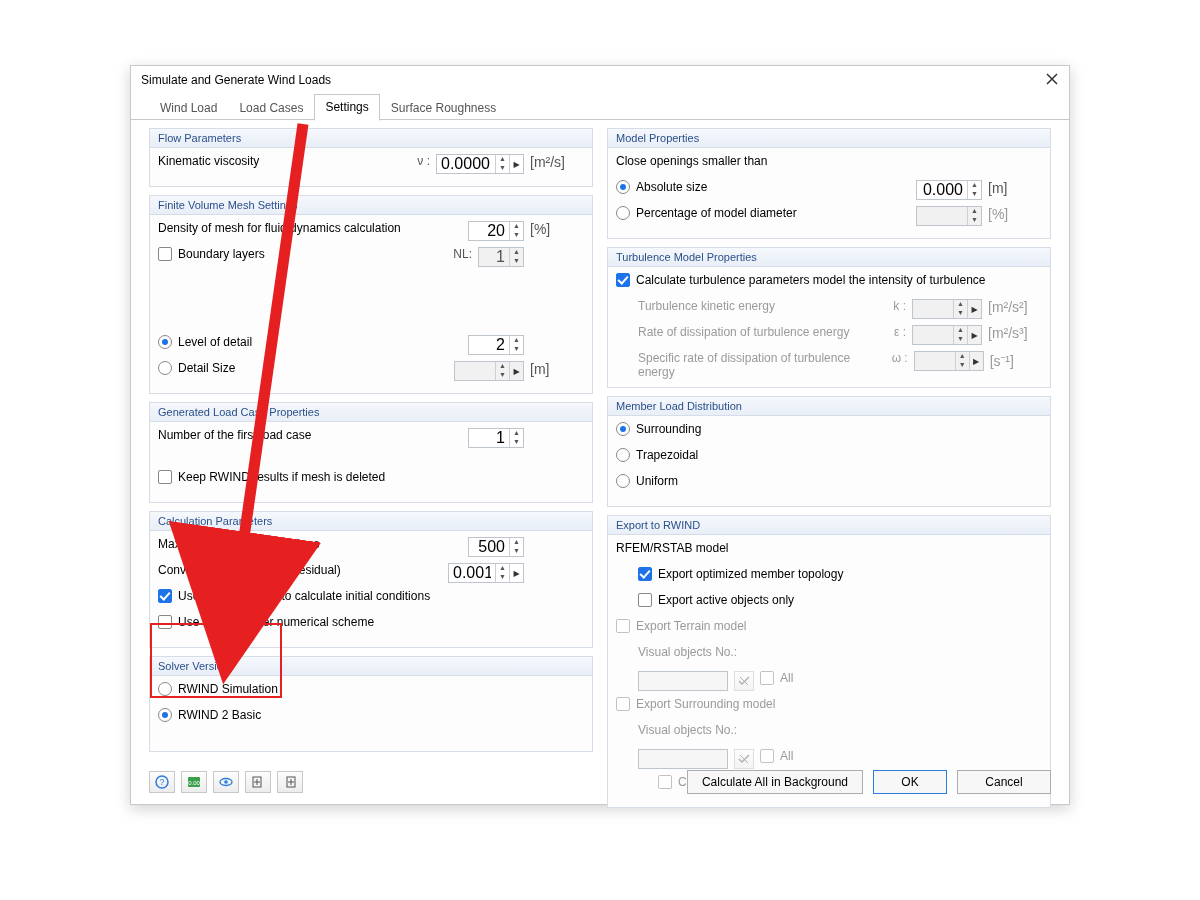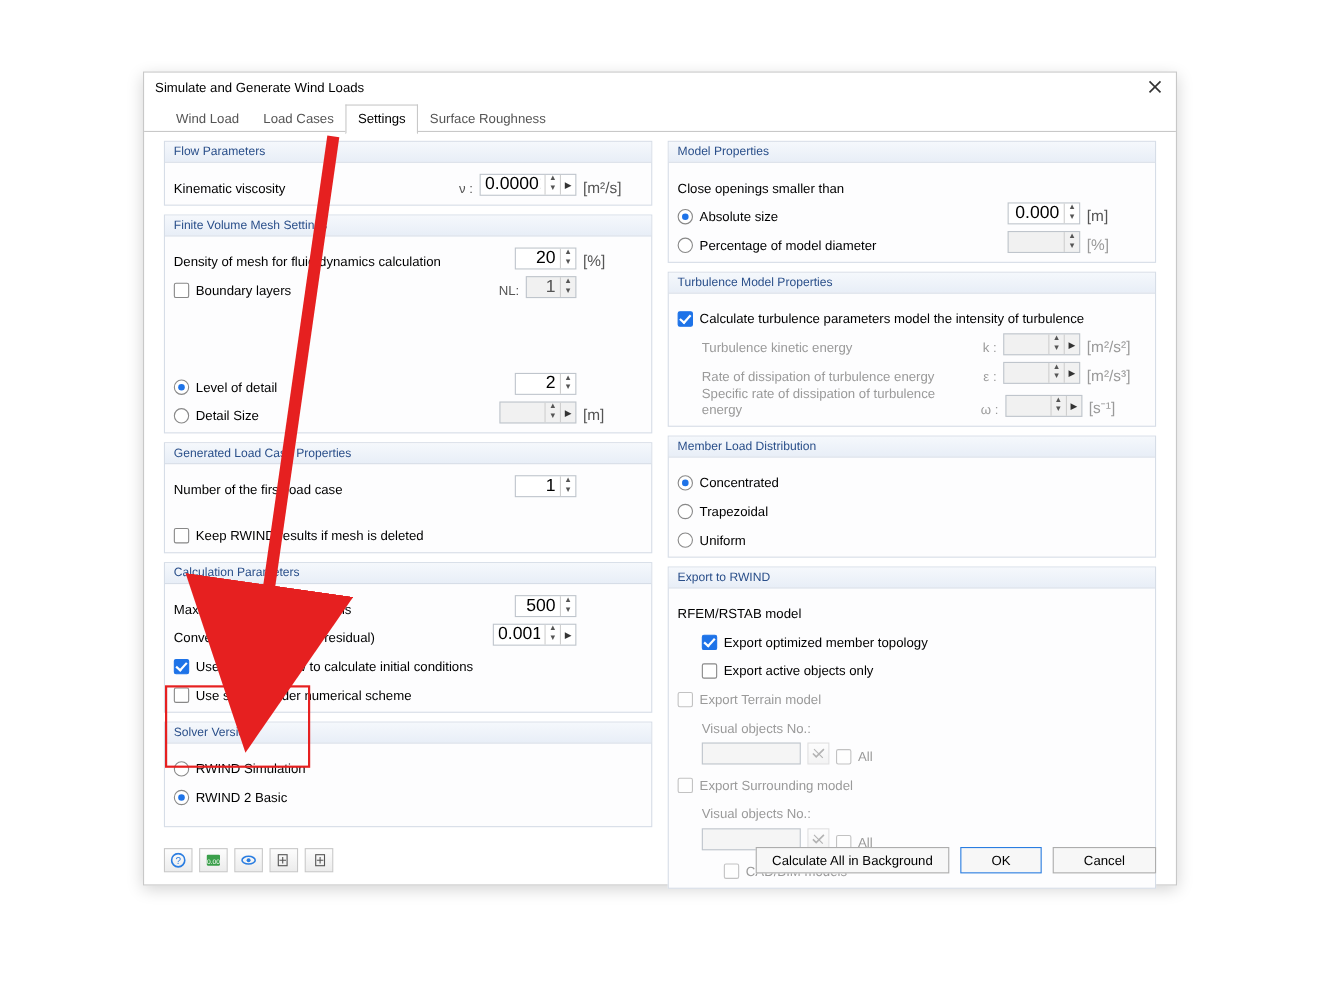"Simulate and Generate Wind Loads" .titlebar { text-align: none -> right }
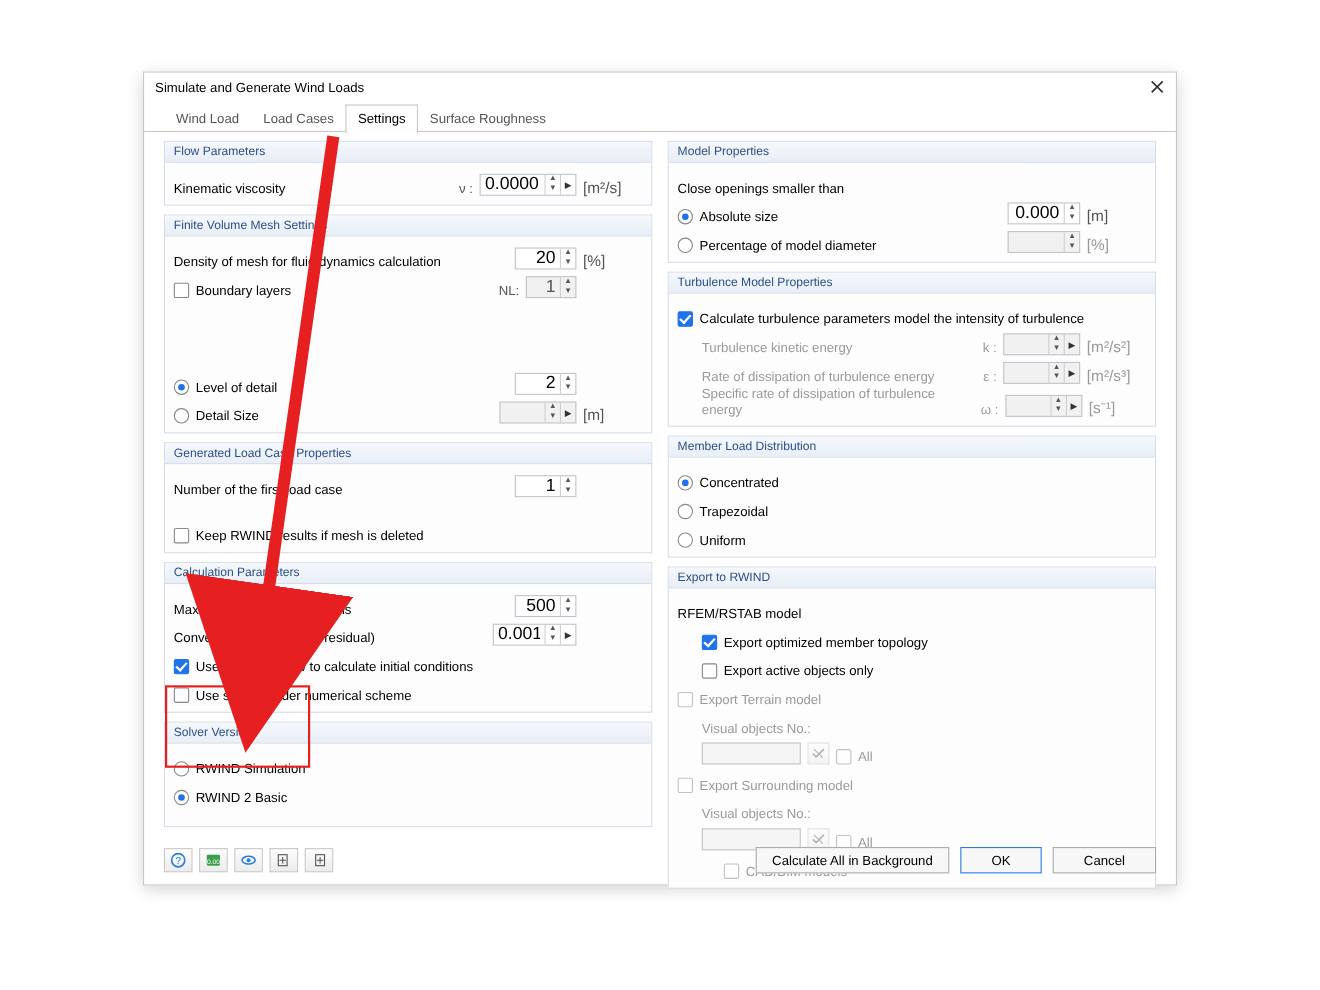"Wind Load" .tabs { align-items: flex-start -> center }
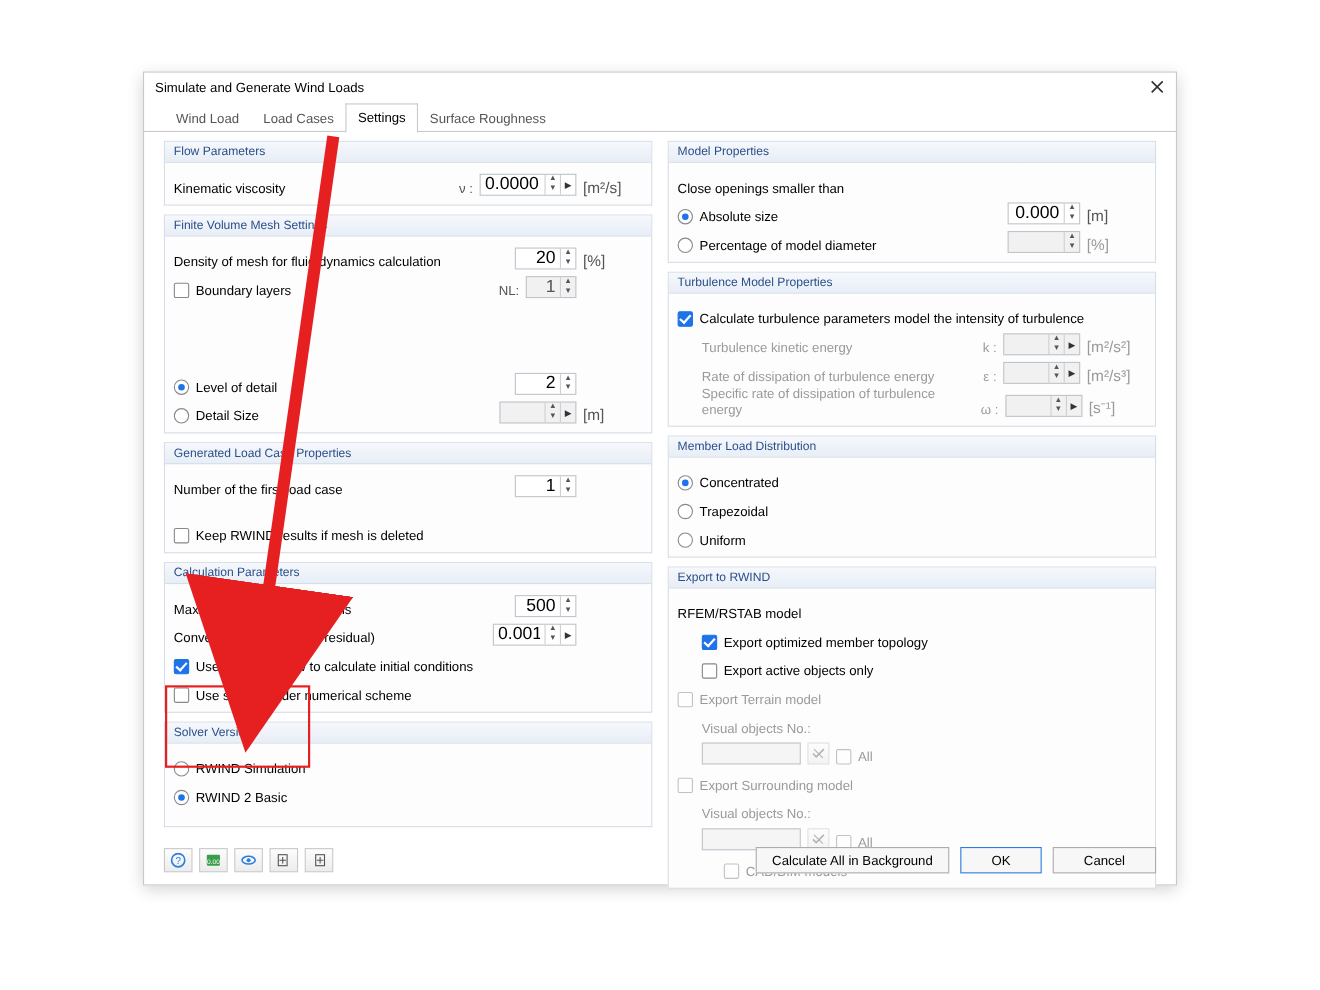"Kinematic viscosity" .row { align-items: flex-end -> flex-start }
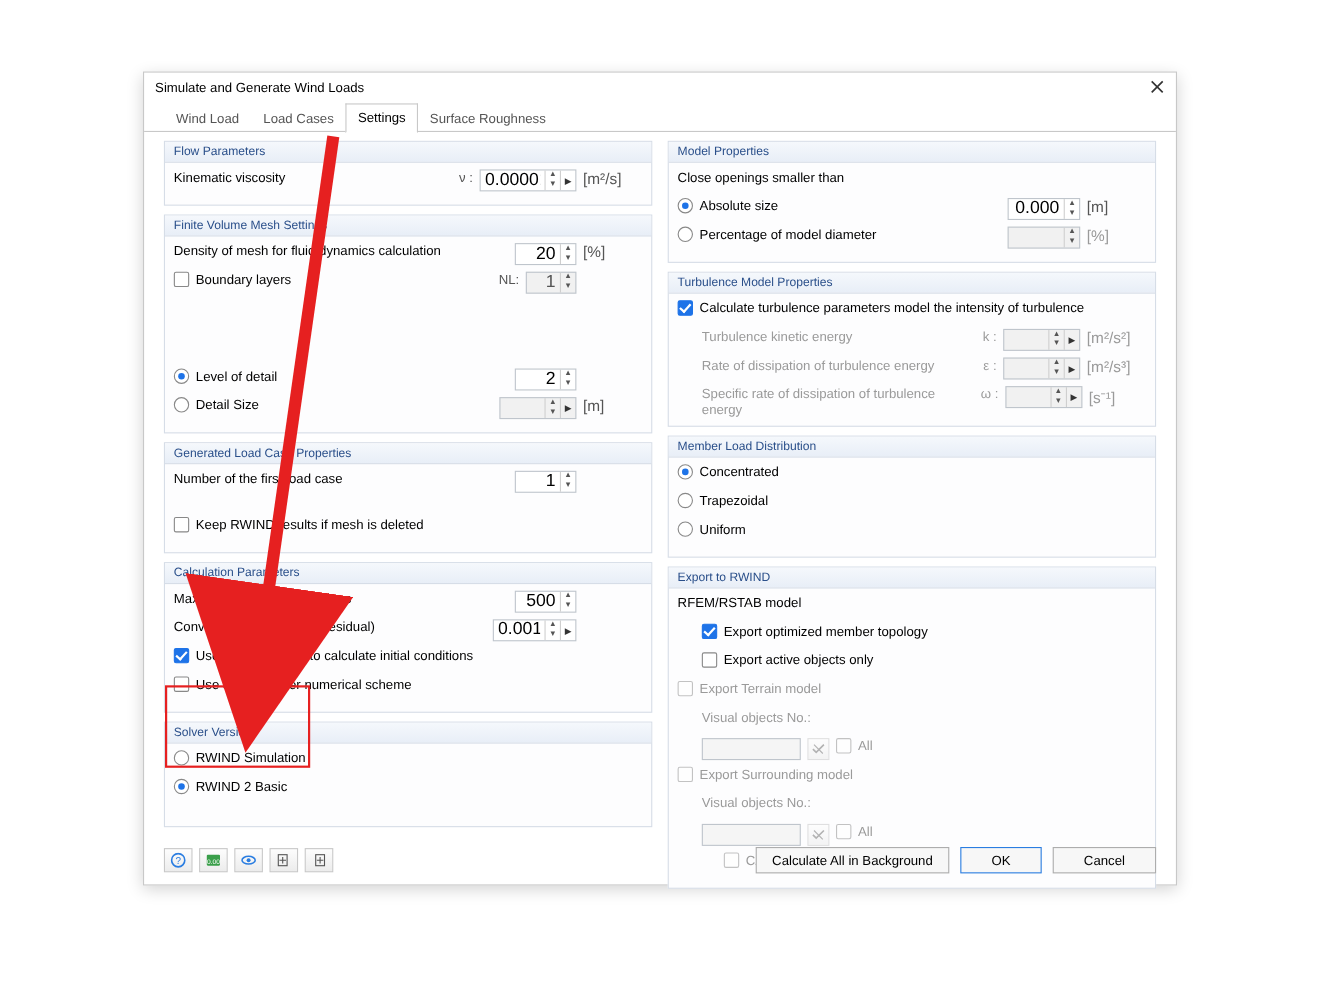"Concentrated" span.lbl { text: Concentrated -> Surrounding }
